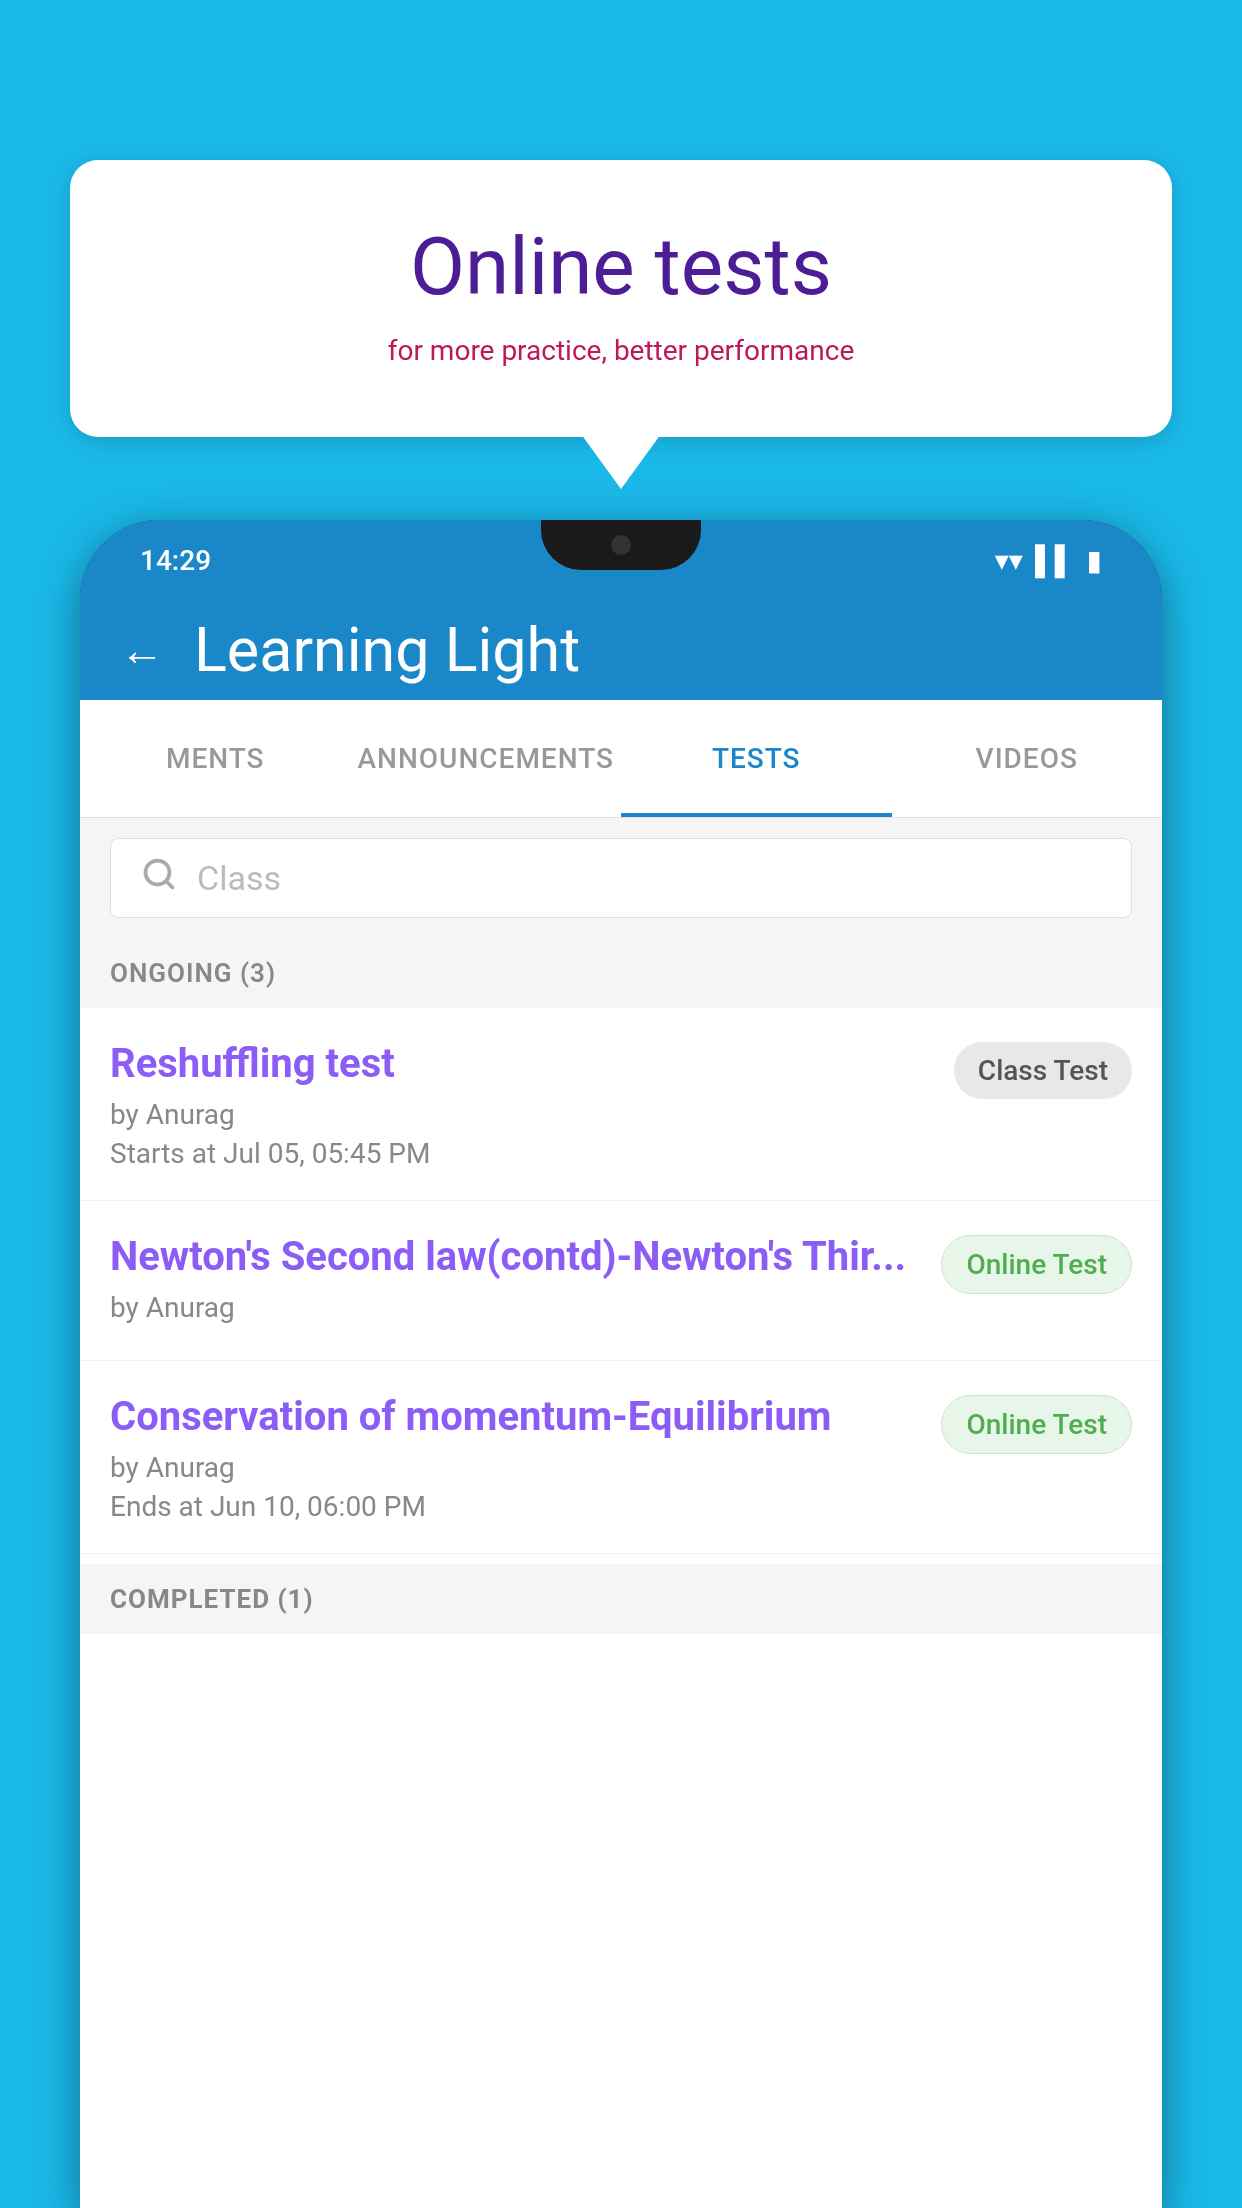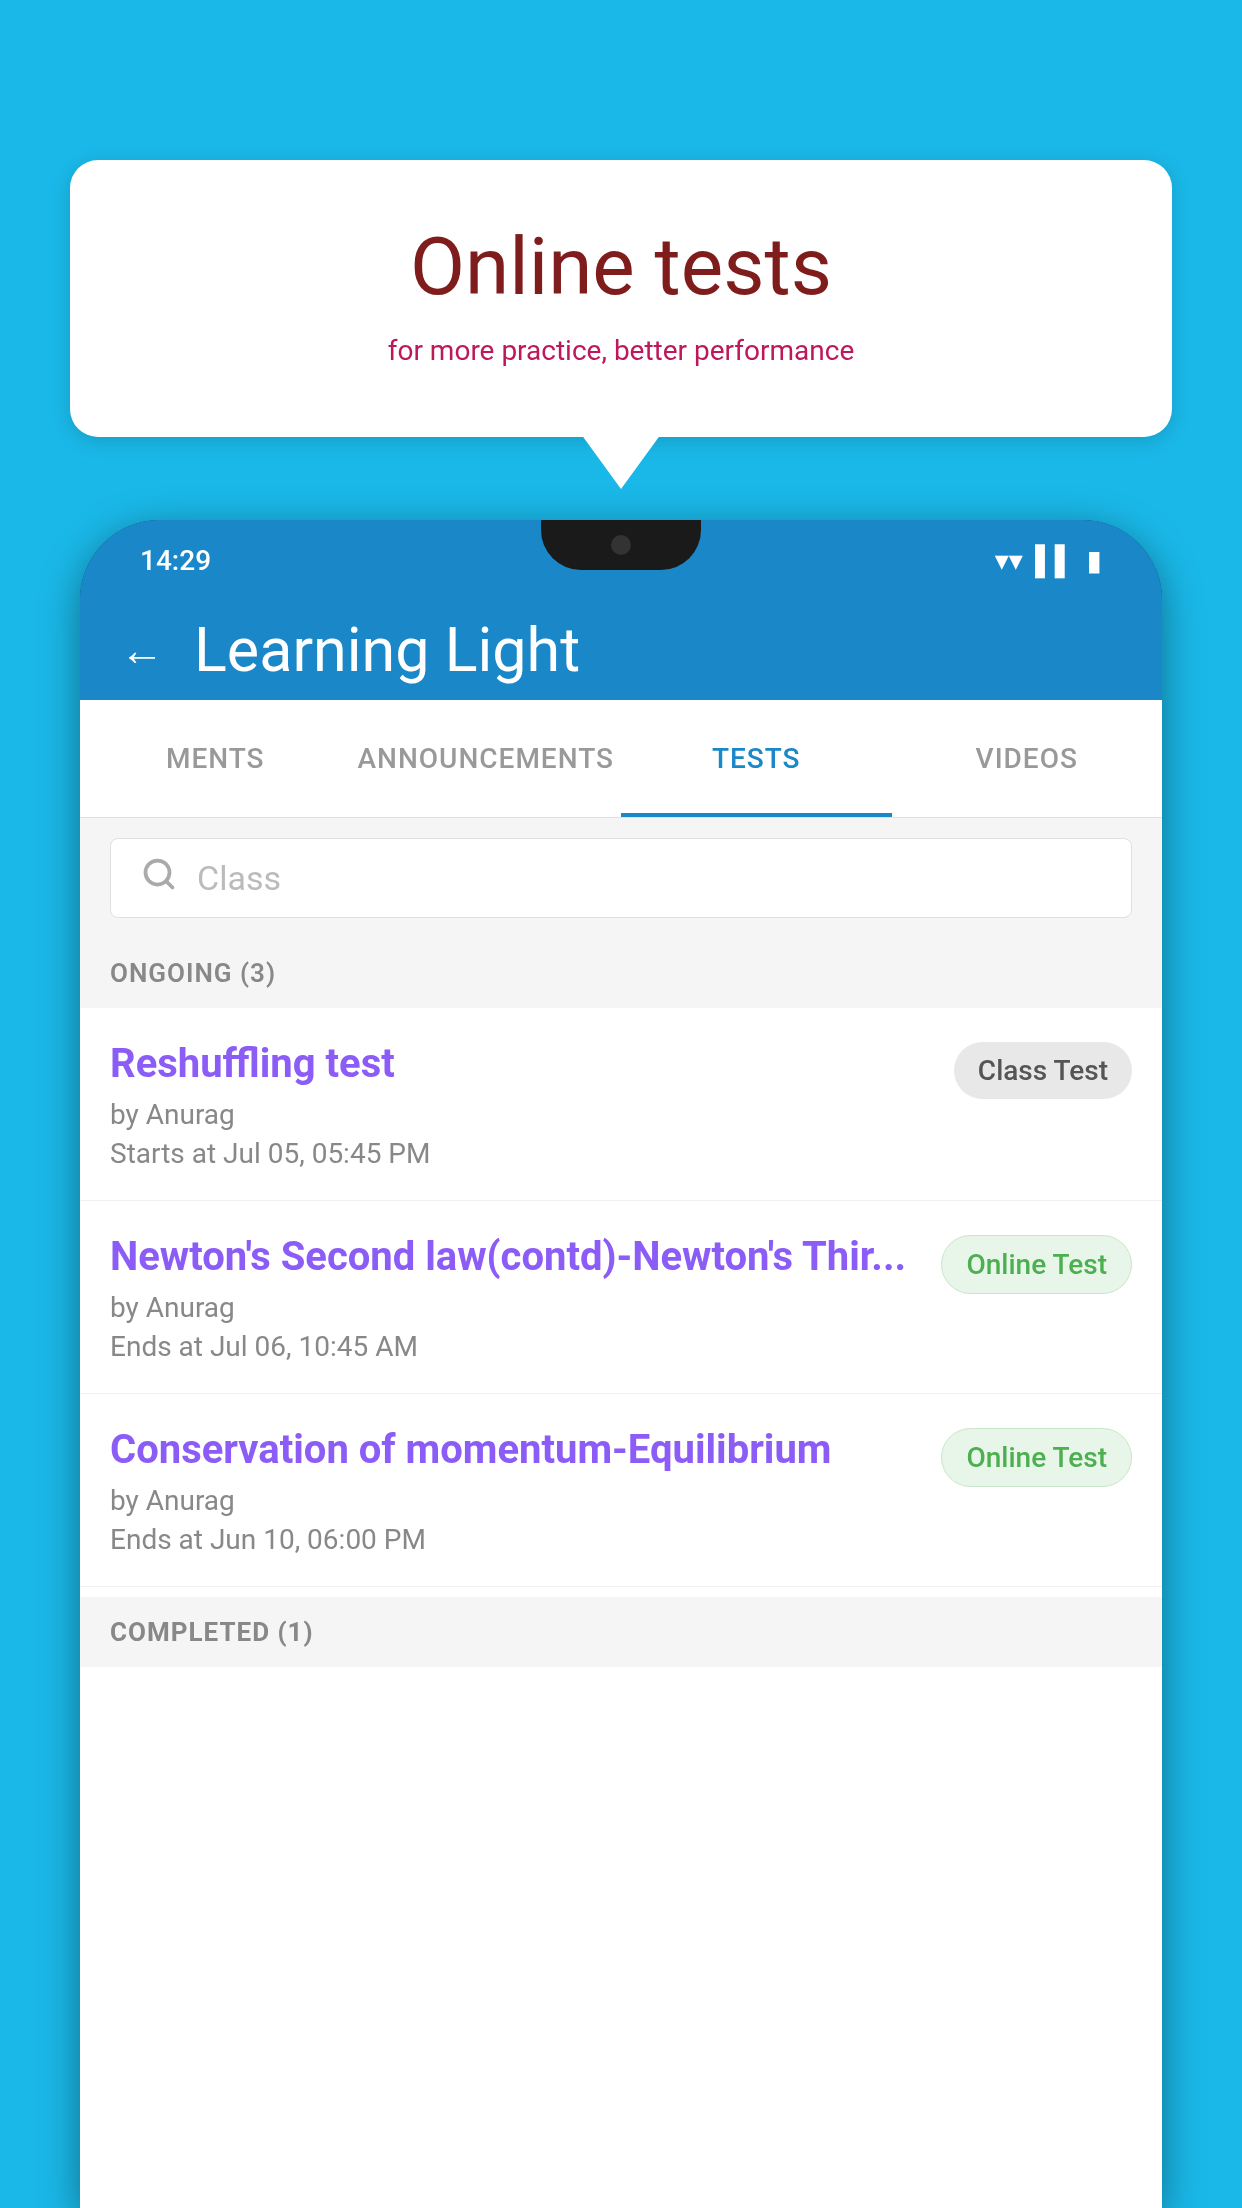"Online tests" .bubble-title { color: #7f1d1d -> #4c1d95 }
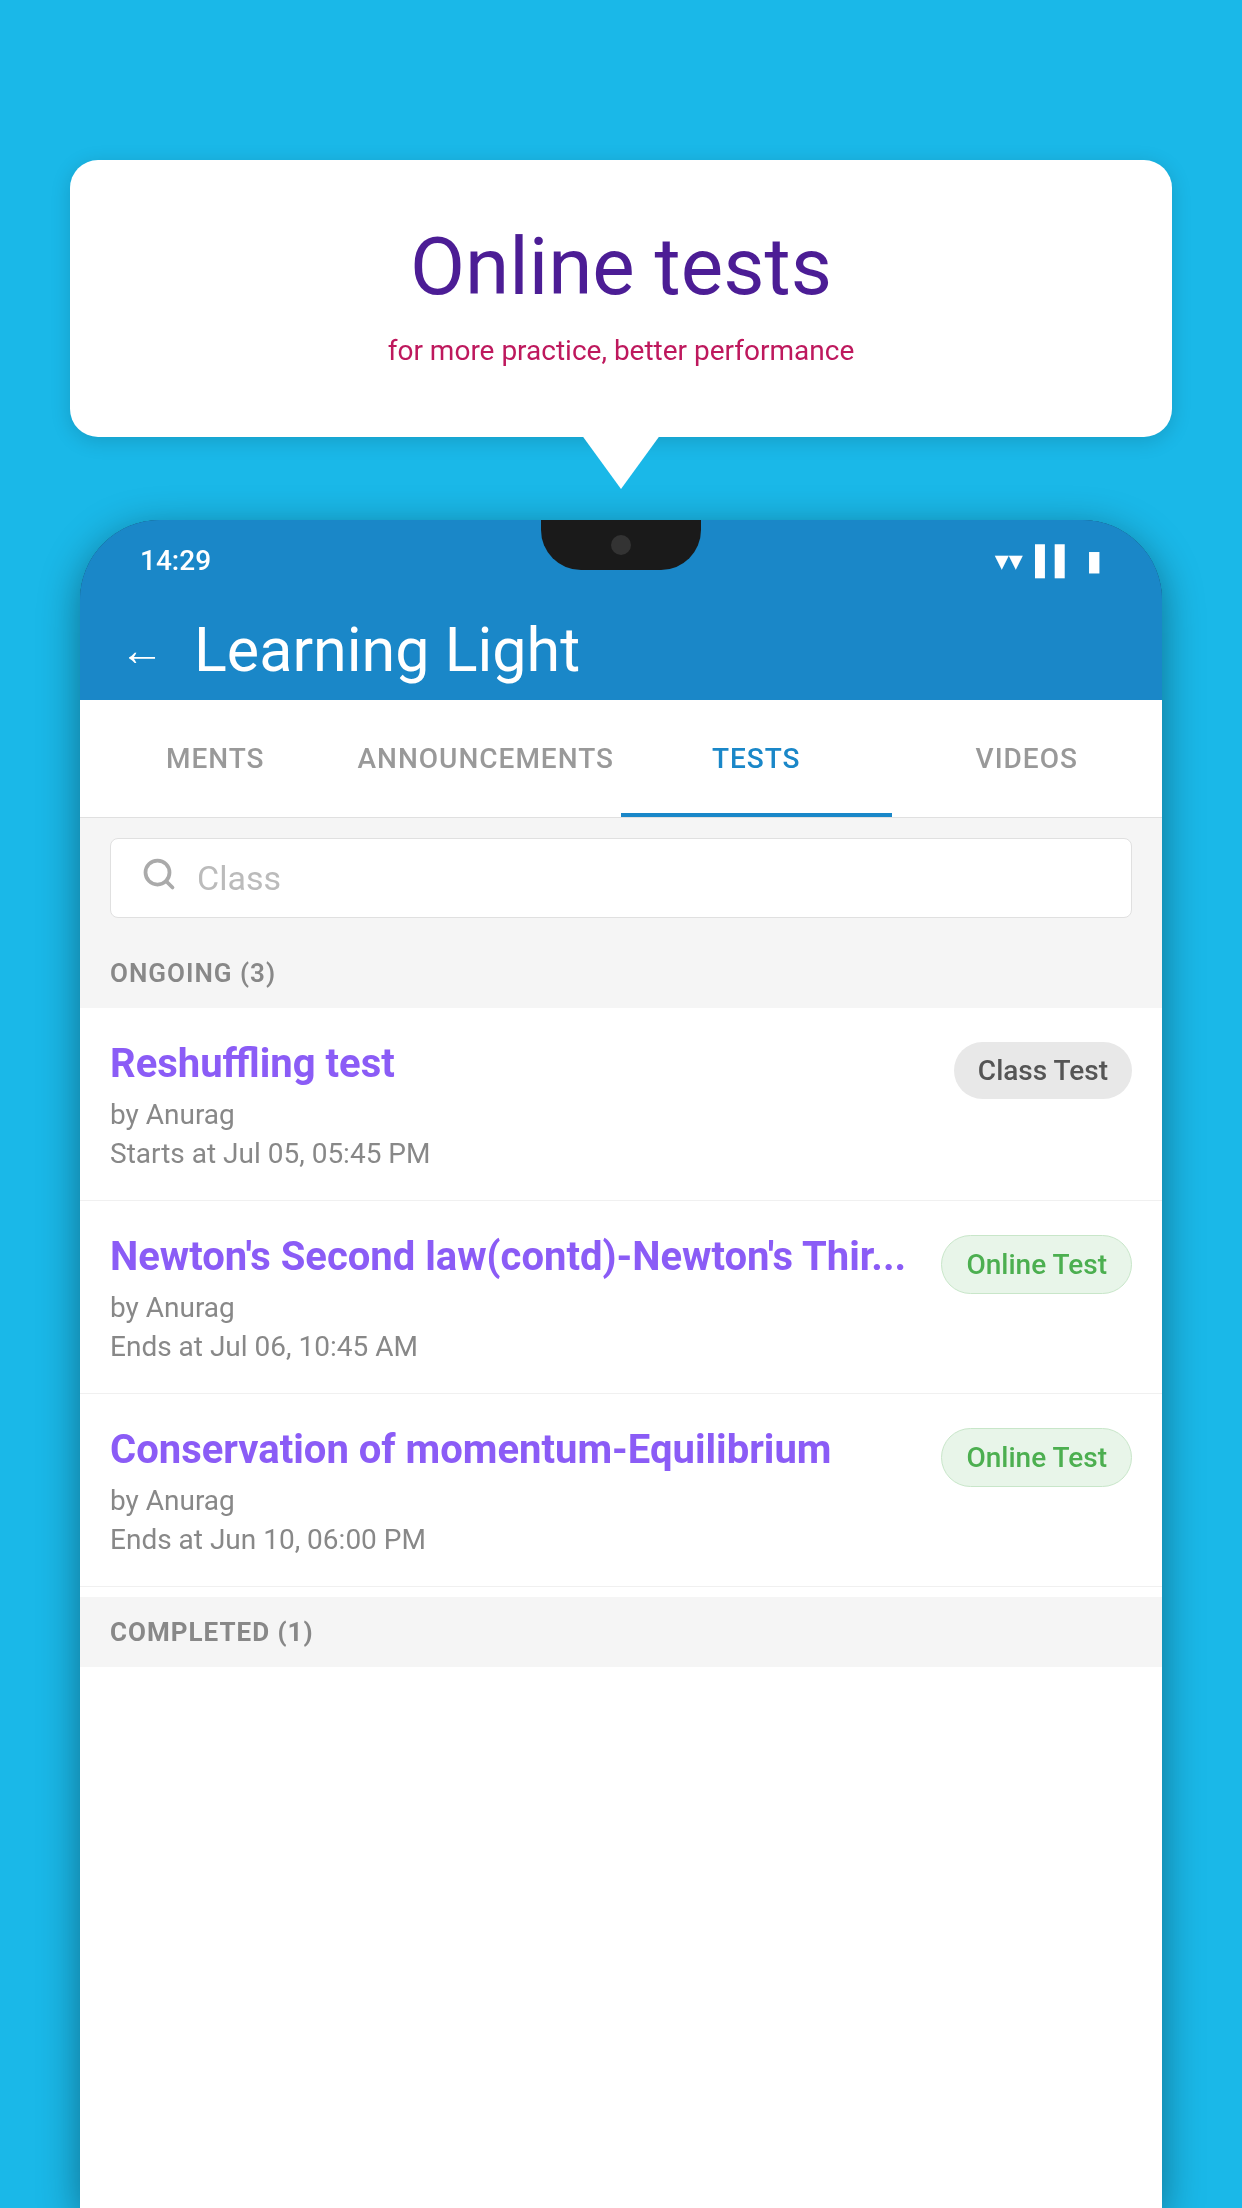"Ends at Jul 06, 10:45" div.test-date { html: <div>Ends at Jul 06, 10:45 AM</div> -> none }
